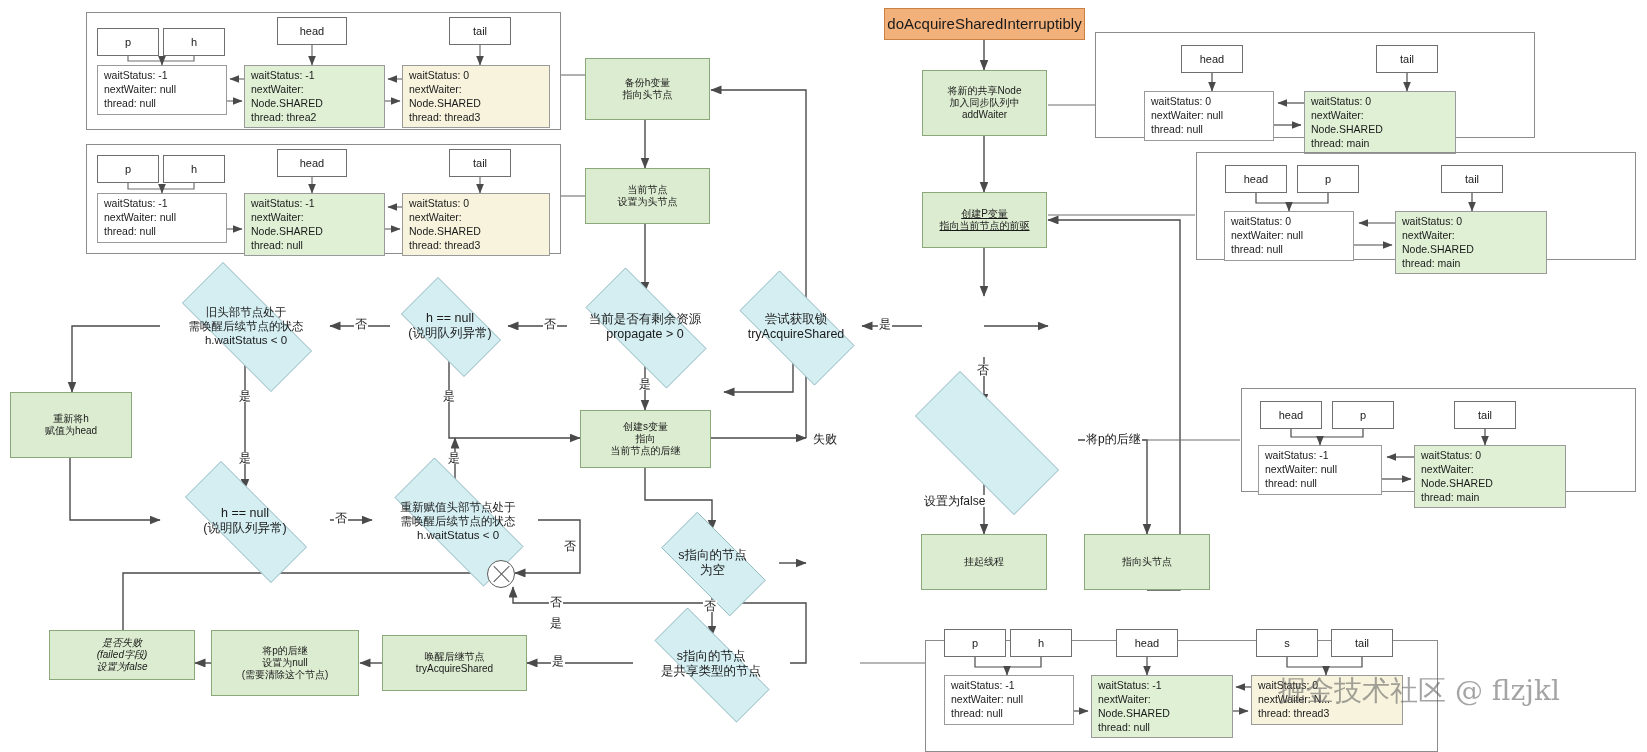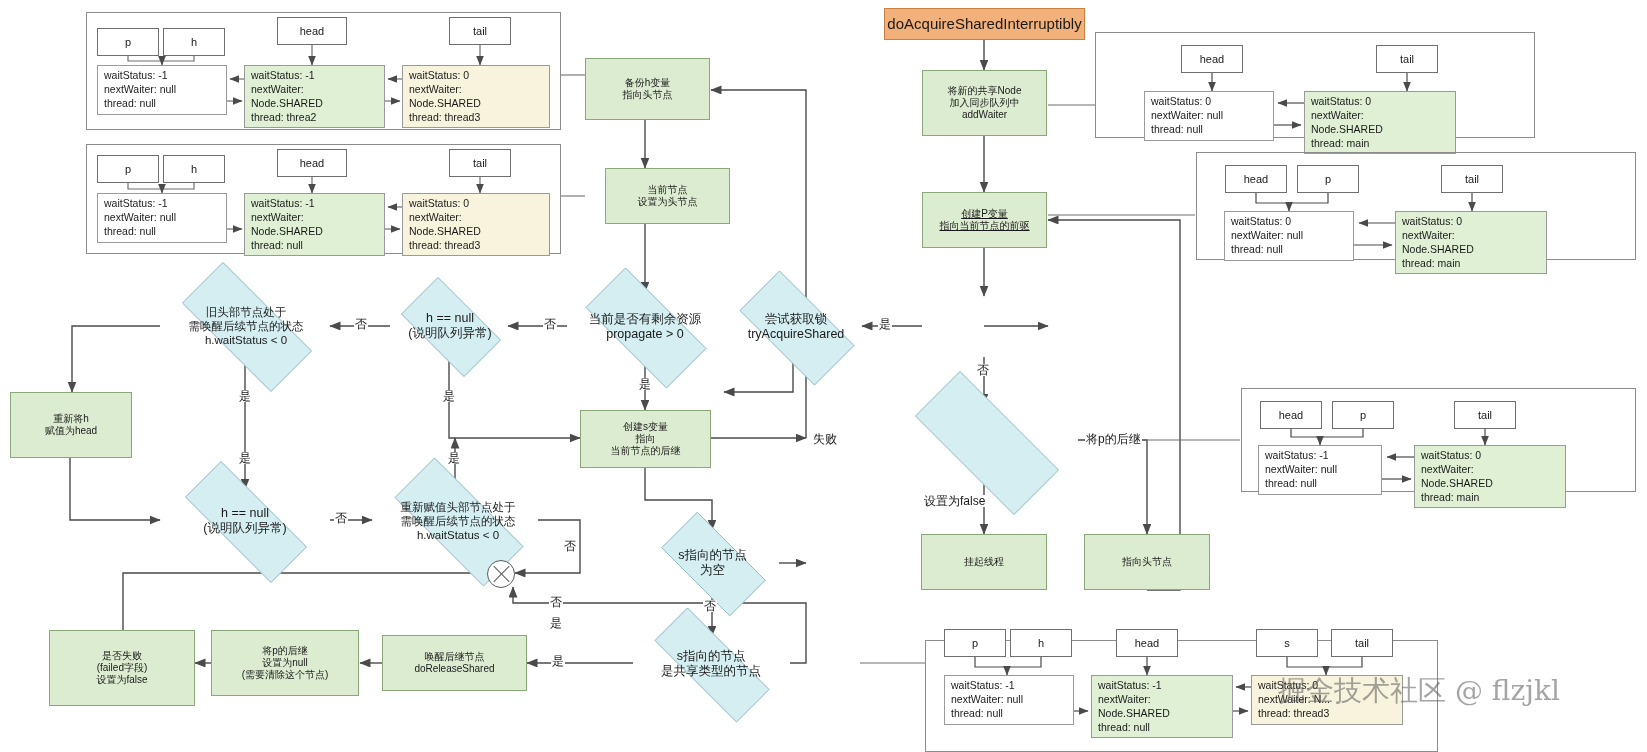"当前节点" div.node { margin-left: 20px -> none }
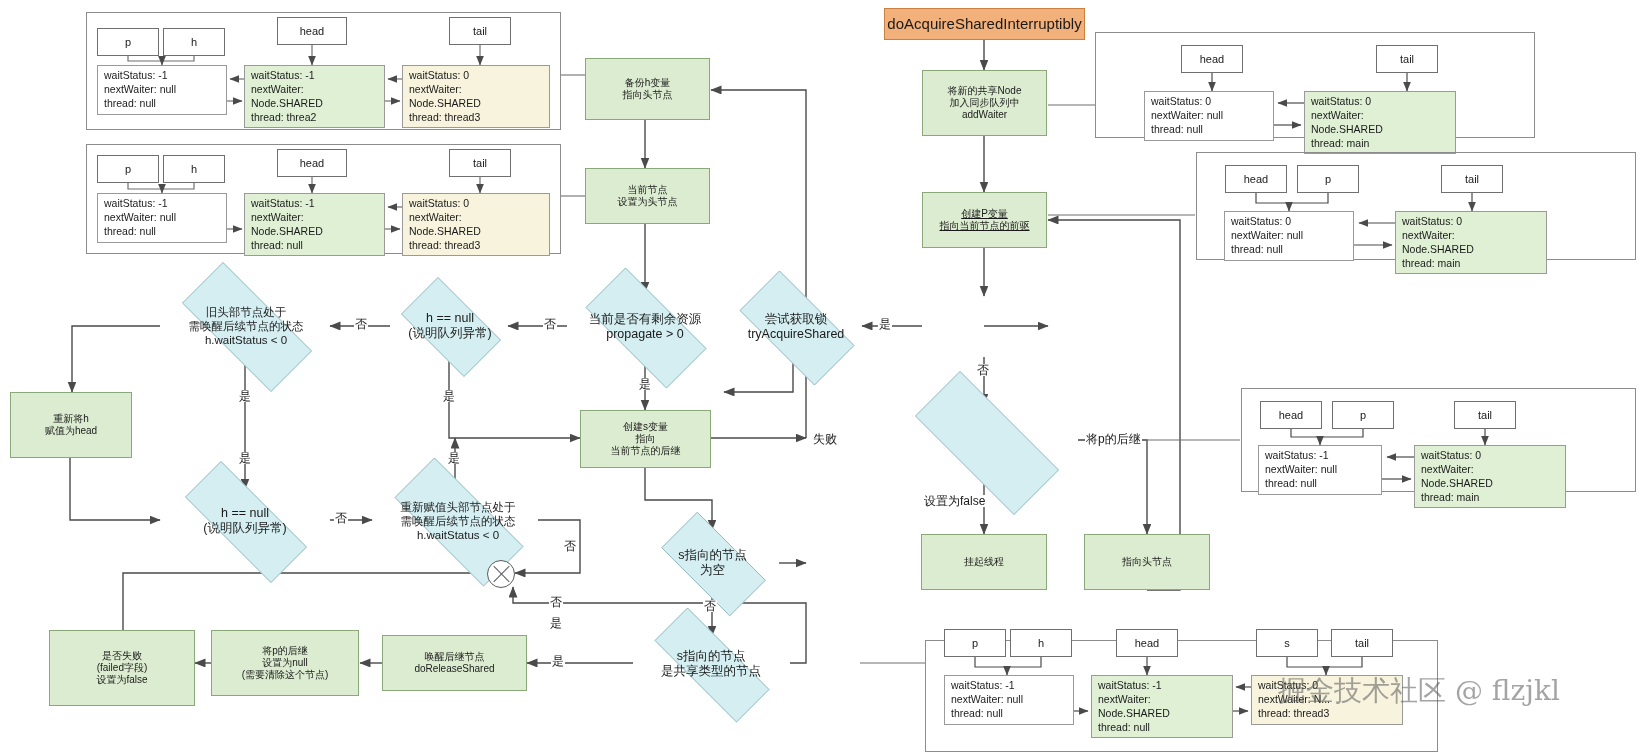"是否失败" div.node { font-style: none -> italic; height: 76px -> 50px }
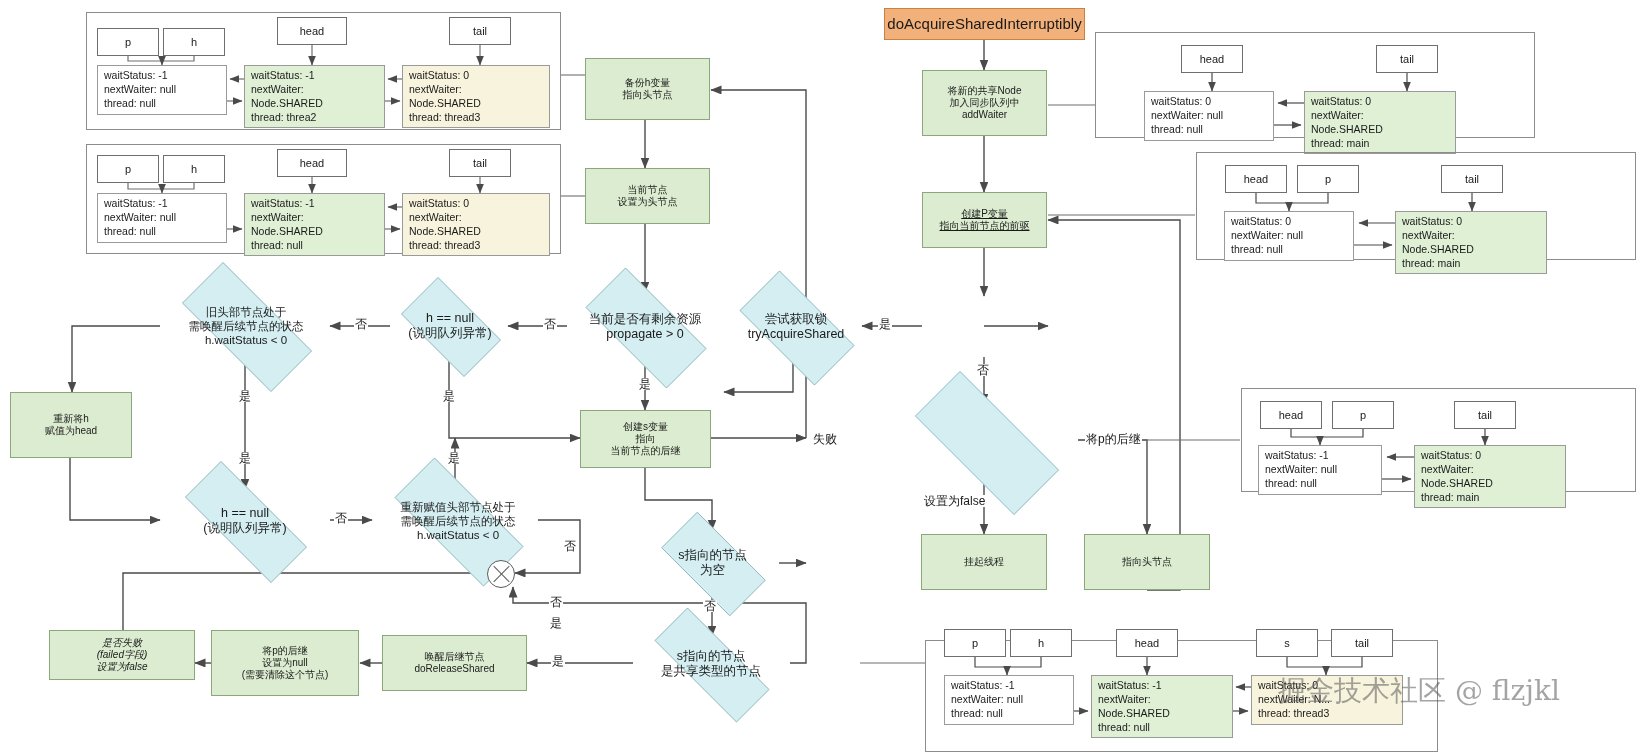"唤醒后继节点" span { text: doReleaseShared -> tryAcquireShared }
